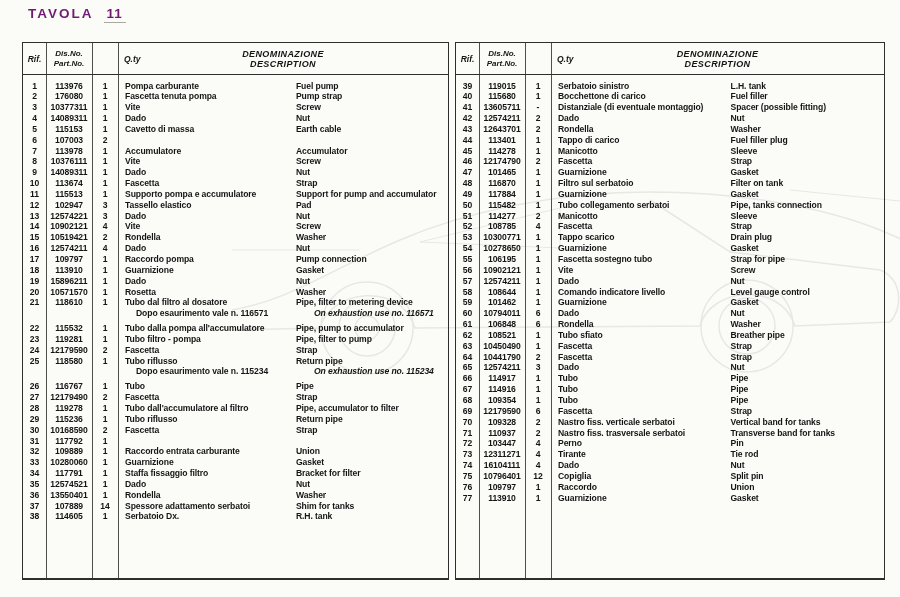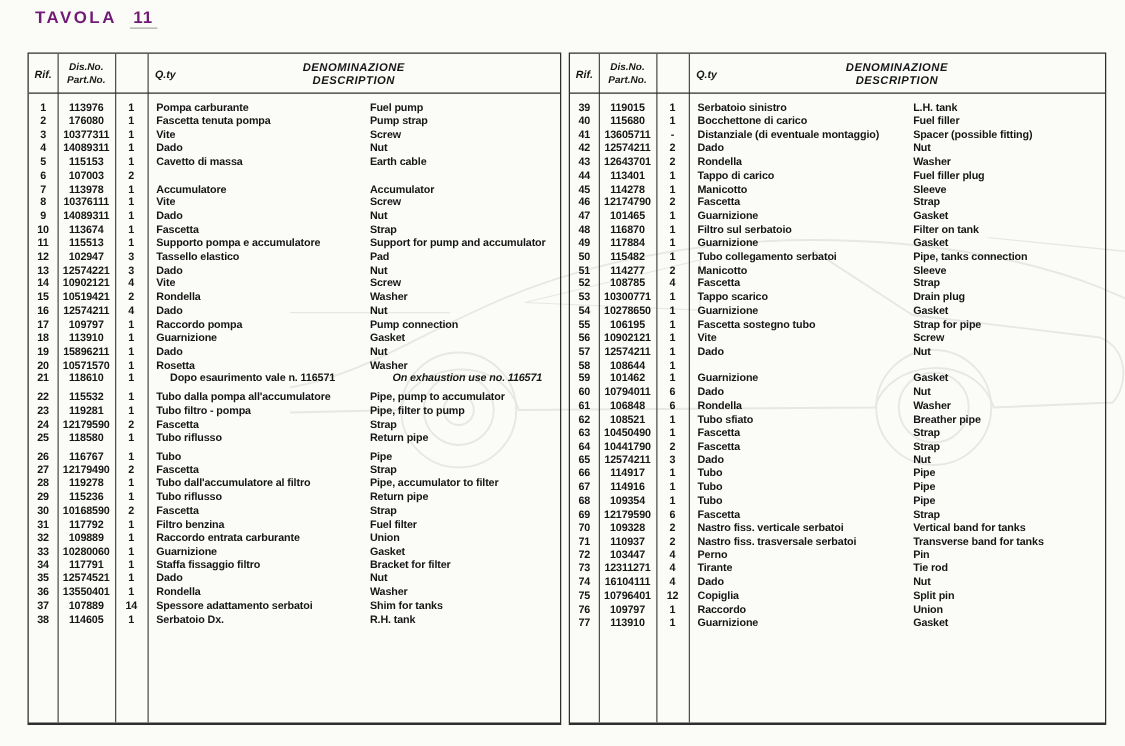"Comando indicatore livello" div.c { html: none -> <div> <div> <div>Comando indicatore livello</div> <div>Level gauge control</div> </div> </div> }
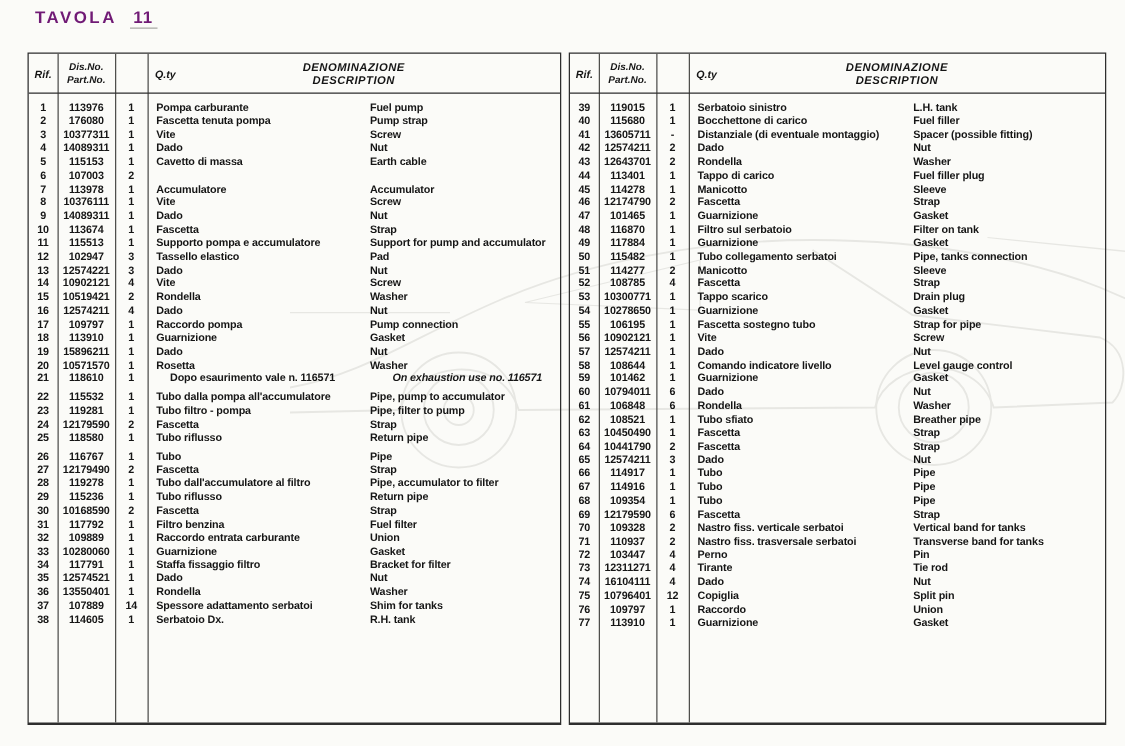"Tubo dal filtro al dosatore" div.line { html: none -> <div> <div>Tubo dal filtro al dosatore</div> <div>Pipe, filter to metering device</div> </div> }
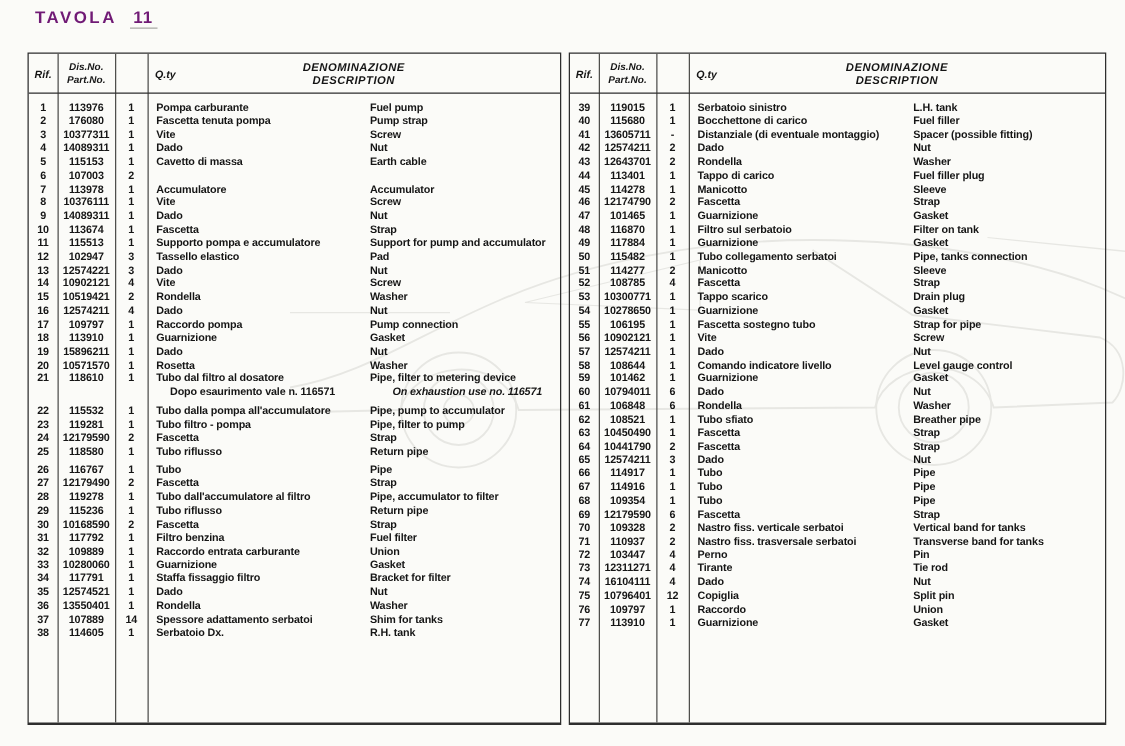"Dopo esaurimento vale n. 115234" div.line { html: none -> <div> <div>Dopo esaurimento vale n. 115234</div> <div>On exhaustion use no. 115234</div> </div> }
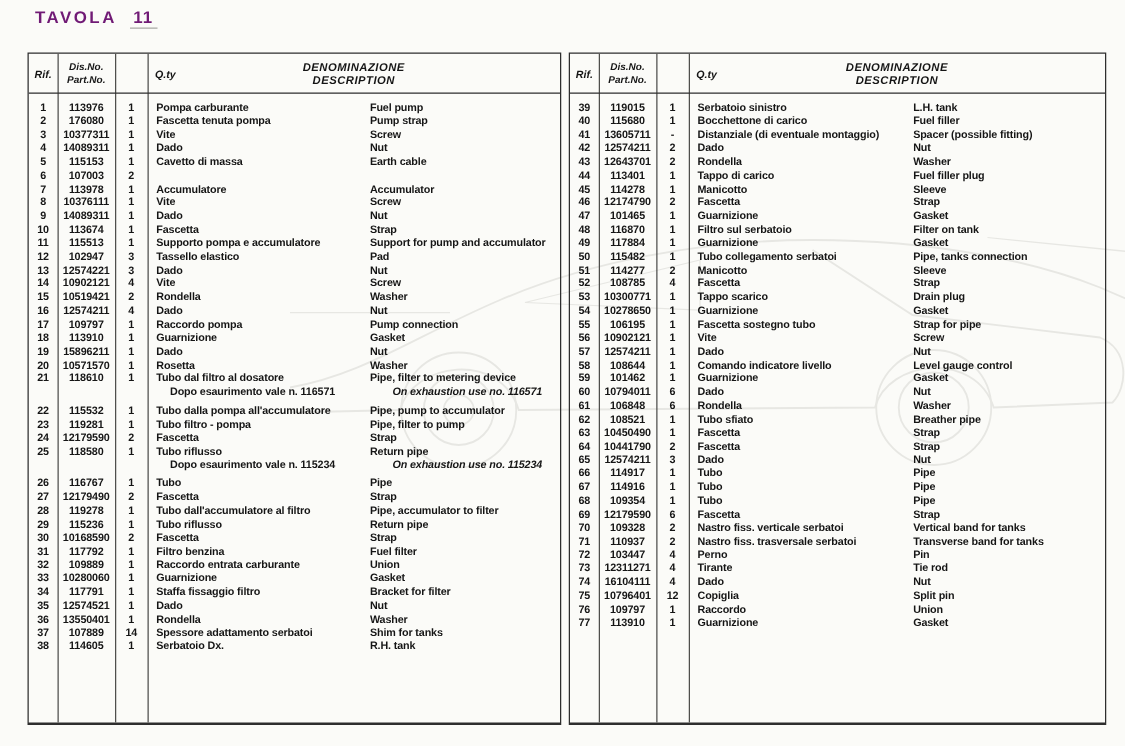"Filtro benzina" div.c { html: <div> <div> <div>Filtro benzina</div> <div>Fuel filter</div> </div> </div> -> none }
